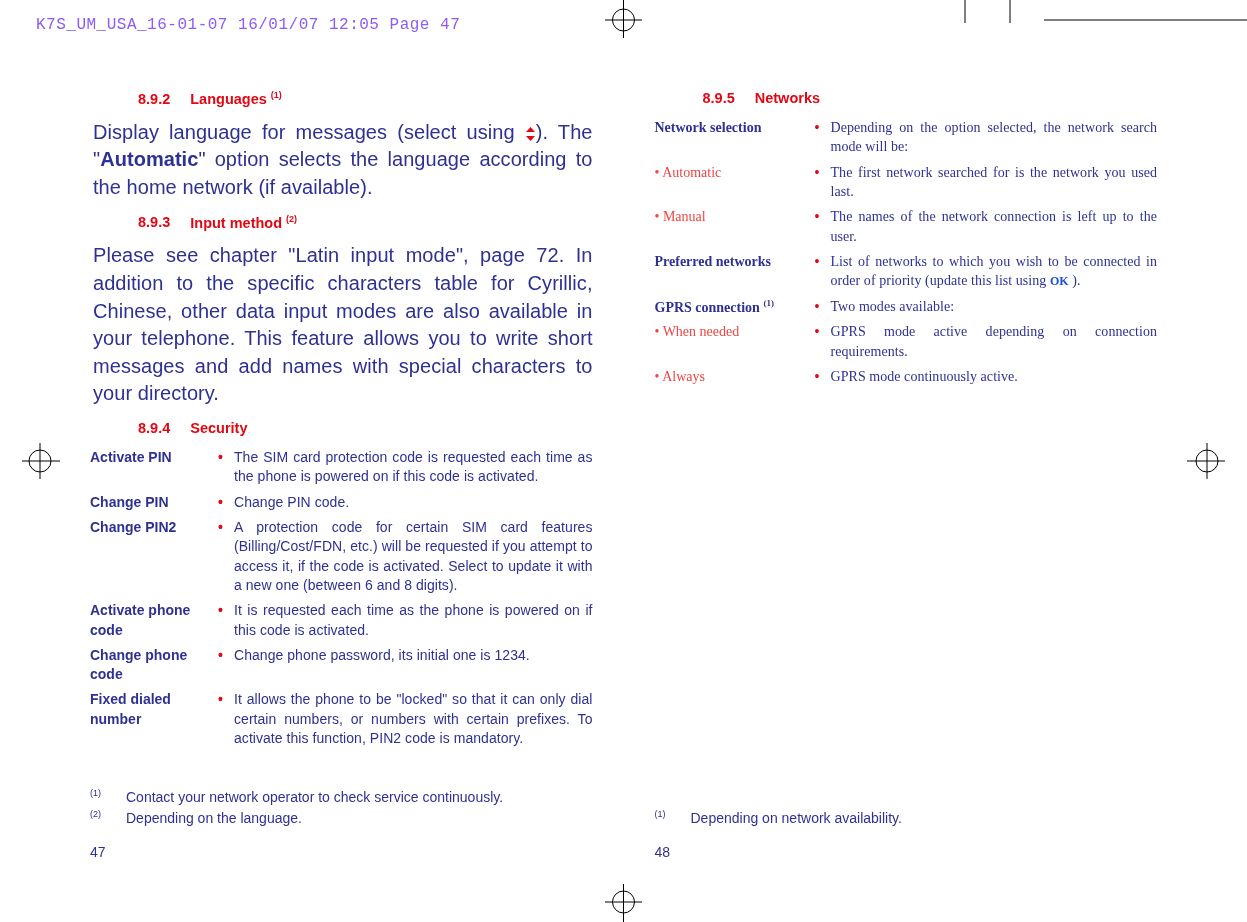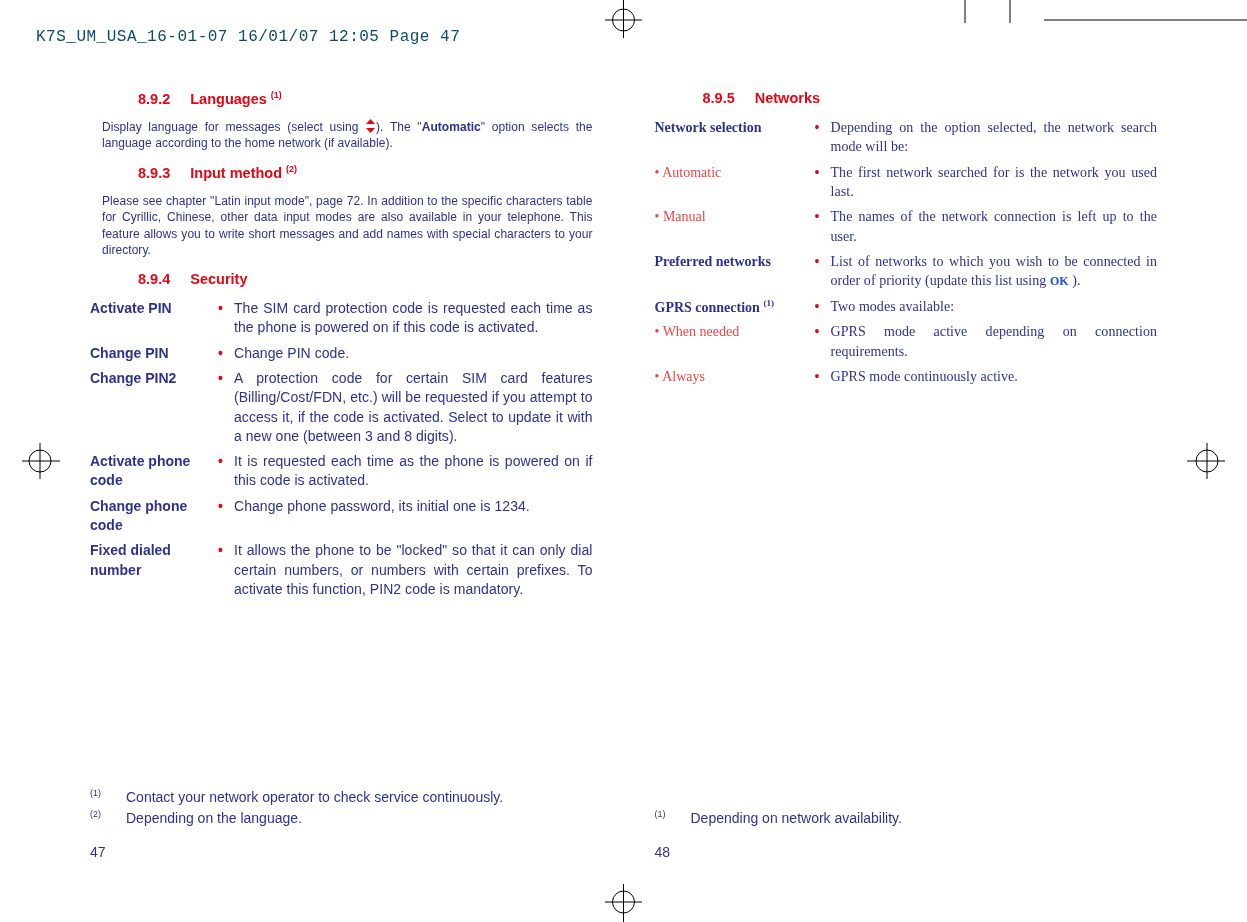"K7S_UM_USA_16-01-07 16/01/07 12:05 Page" .print-header { color: #0c4a6e -> #8b5cf6; top: 28px -> 16px }
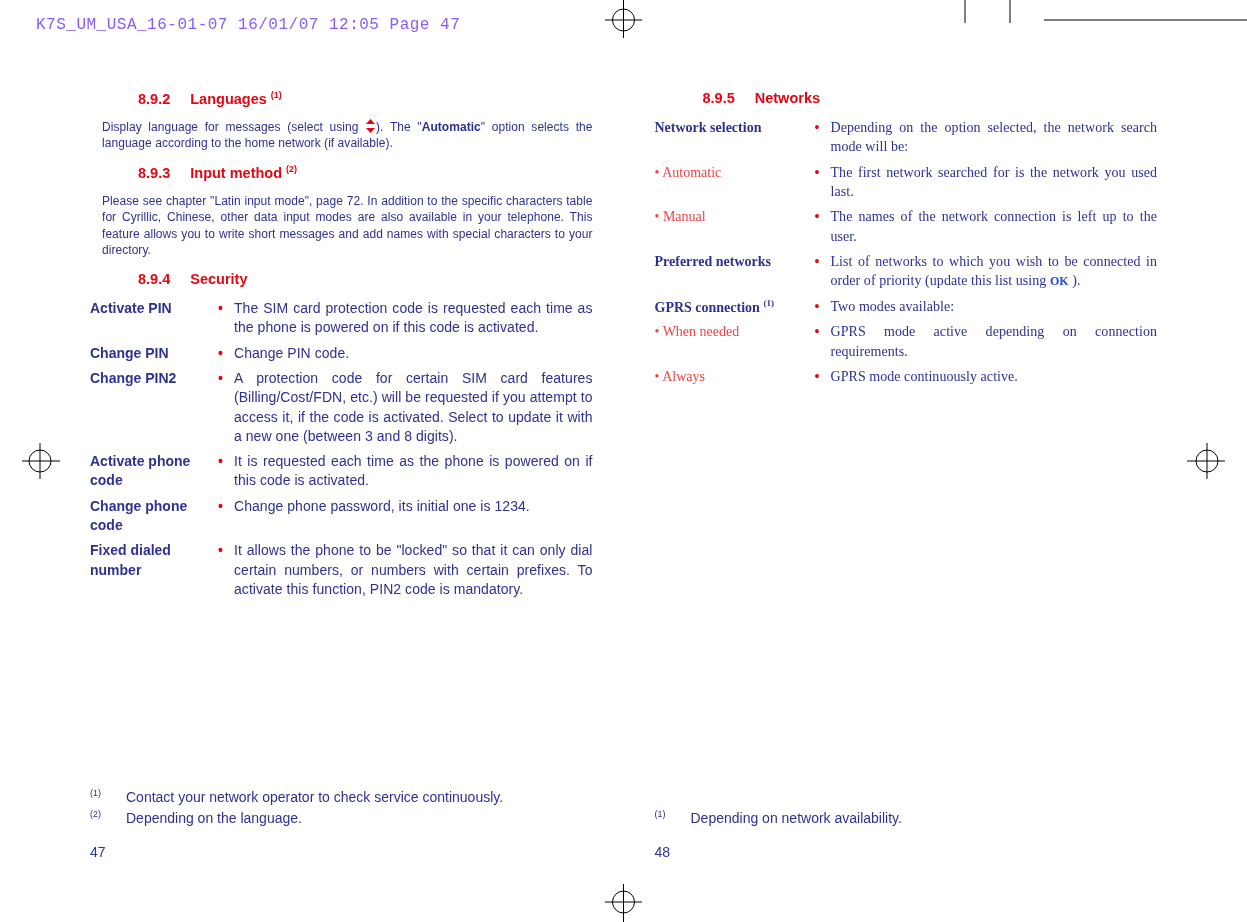"Display language for messages (select" .body-text { font-size: 12px -> 20px; margin: 0 0 12px 12px -> 0 0 12px 3px }
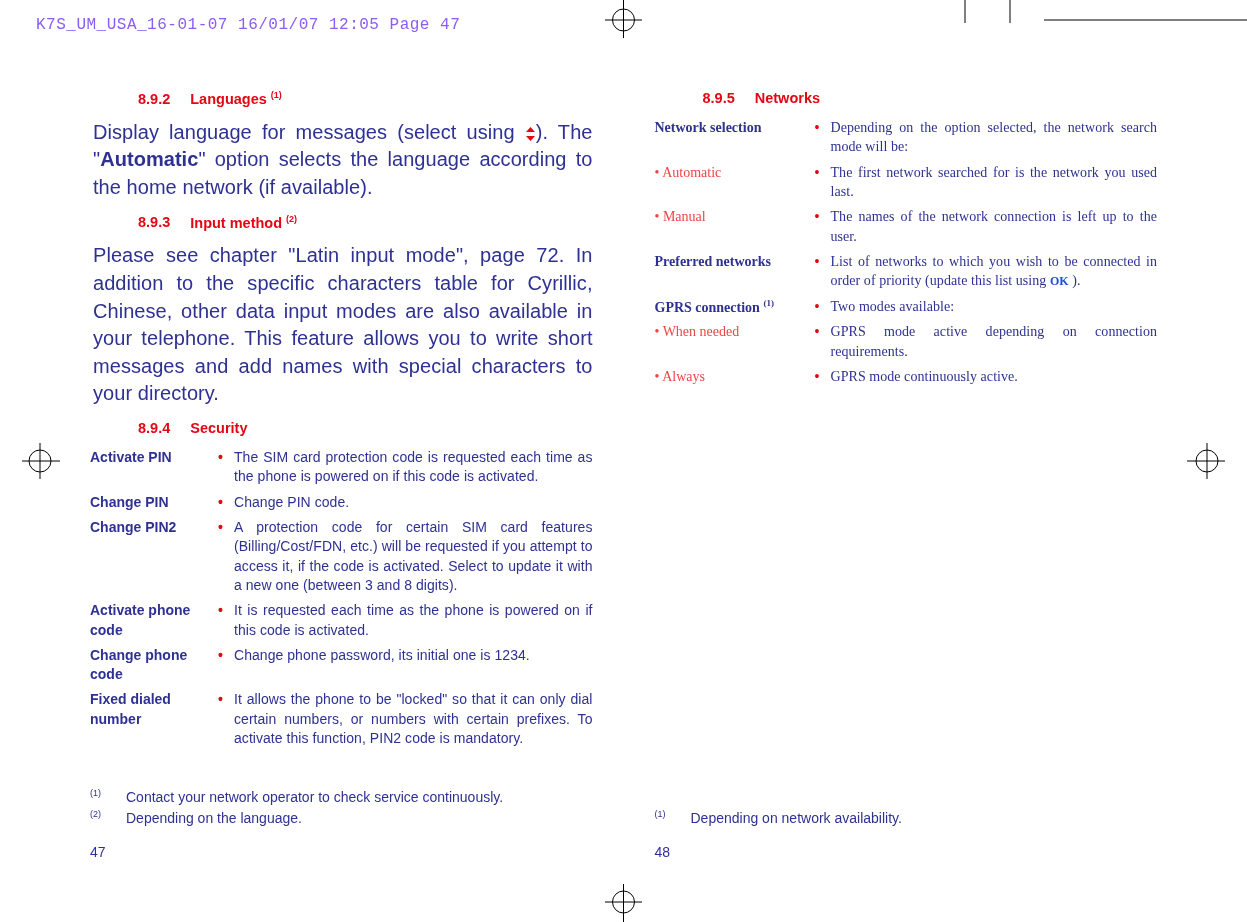"A protection code for certain" div.desc { text: 3 -> 6 }
